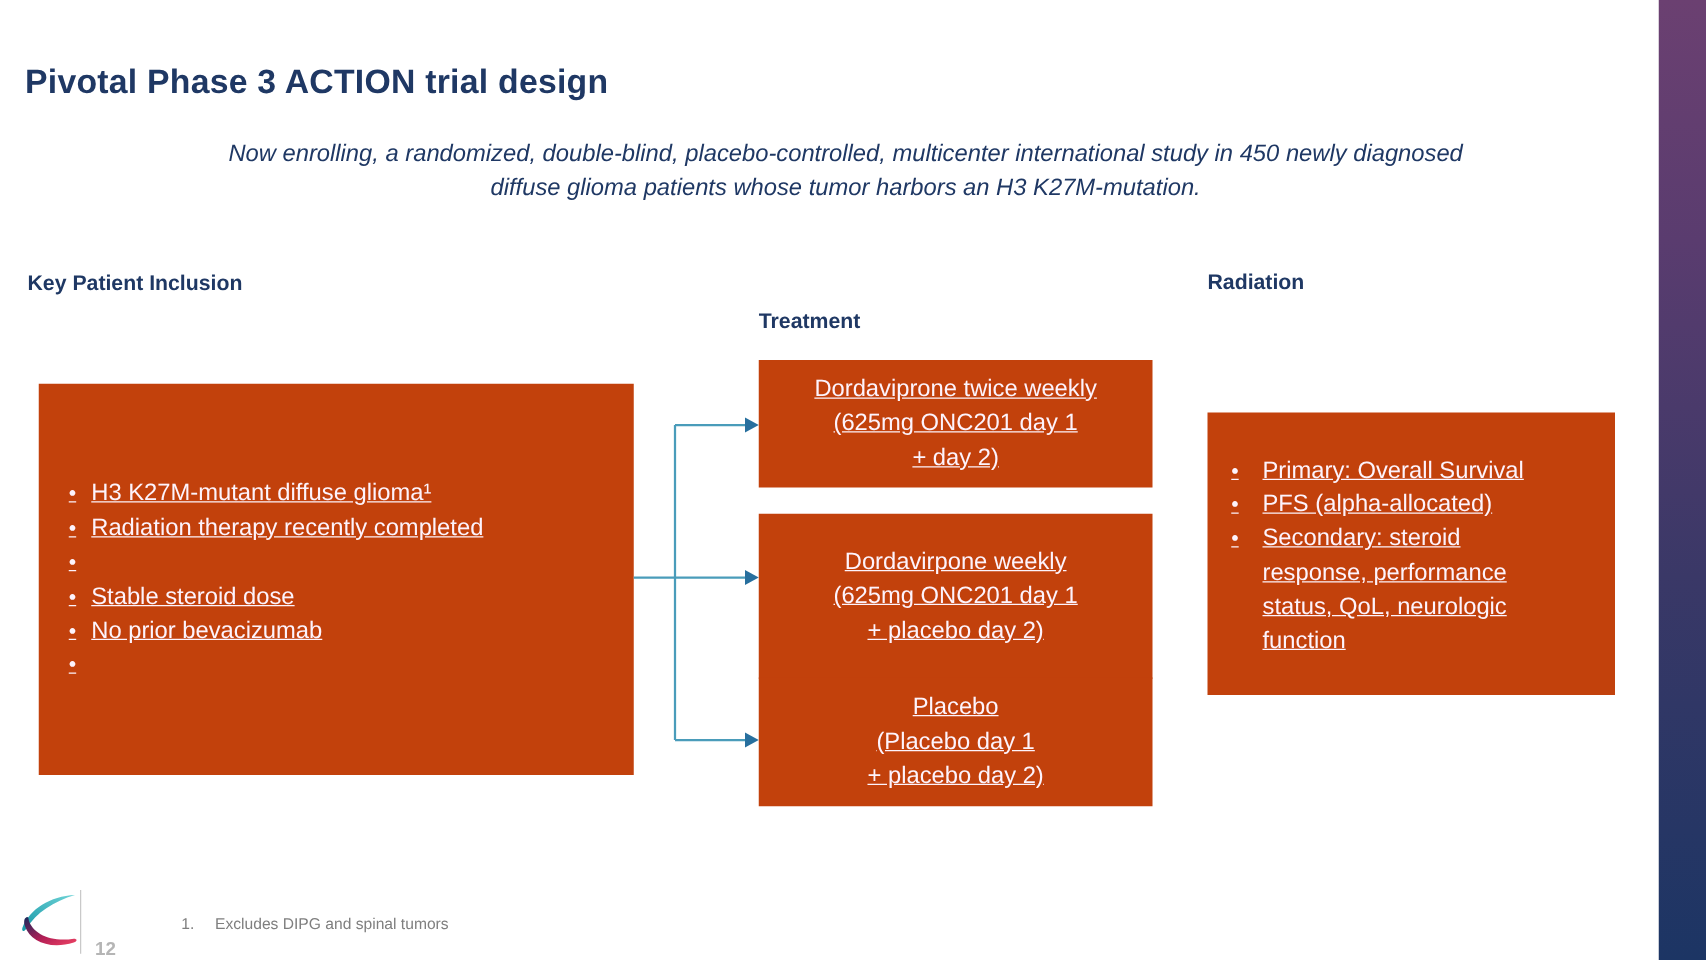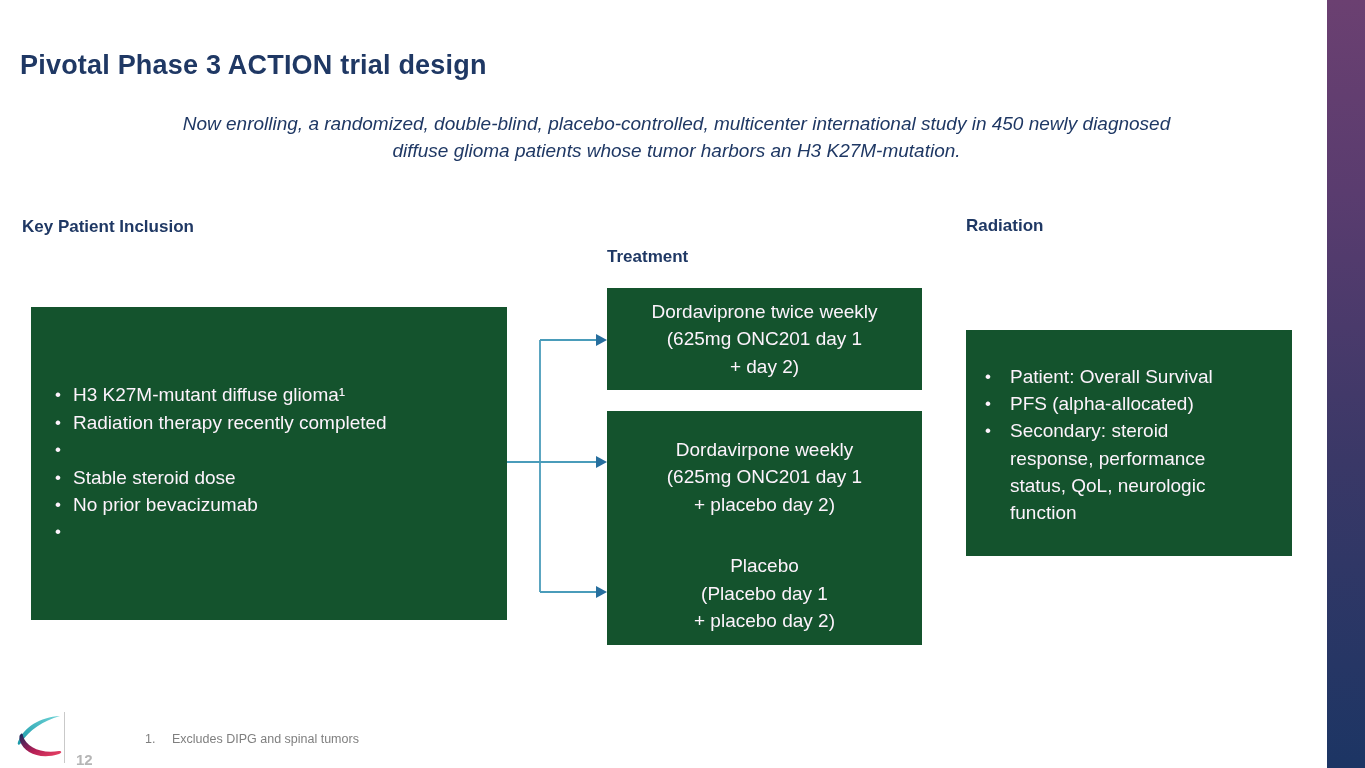"Dordaviprone twice weekly" .purple-box { background: #14532d -> #c2410c; text-decoration: none -> underline }
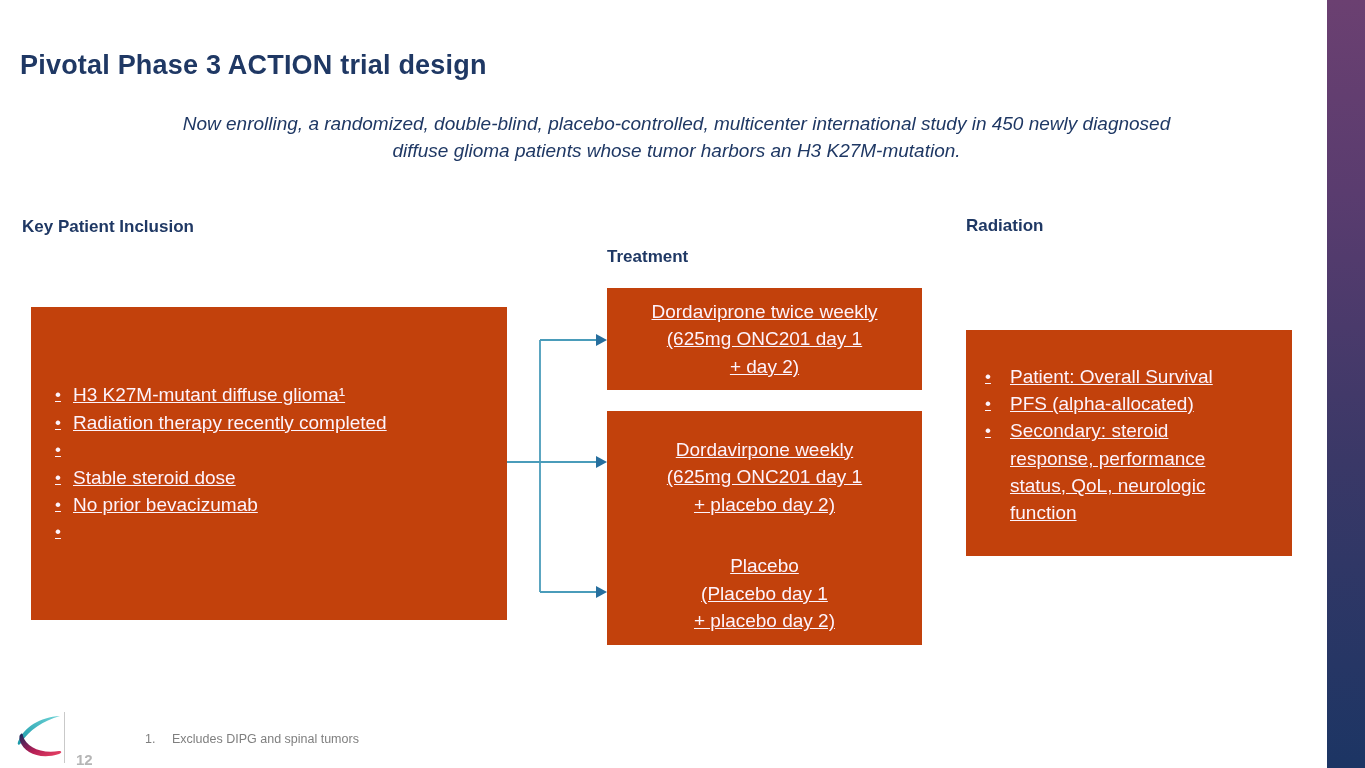"Patient: Overall Survival" span.bullet-text { text: Patient -> Primary }
